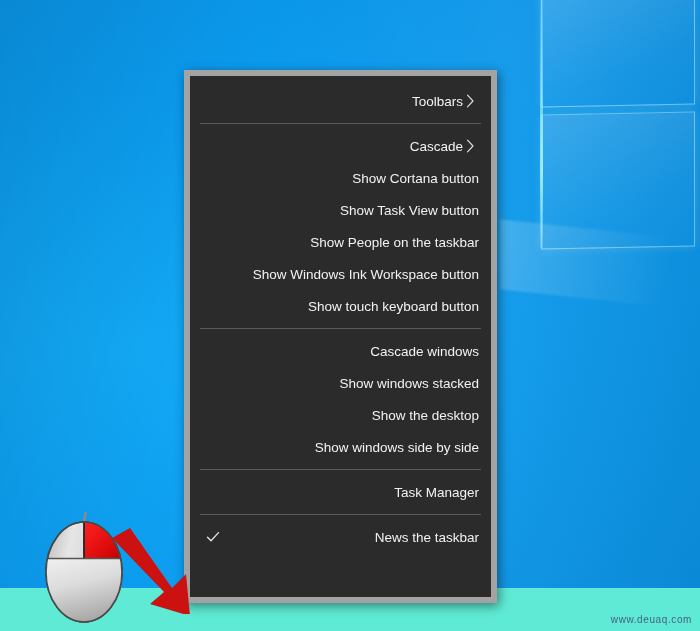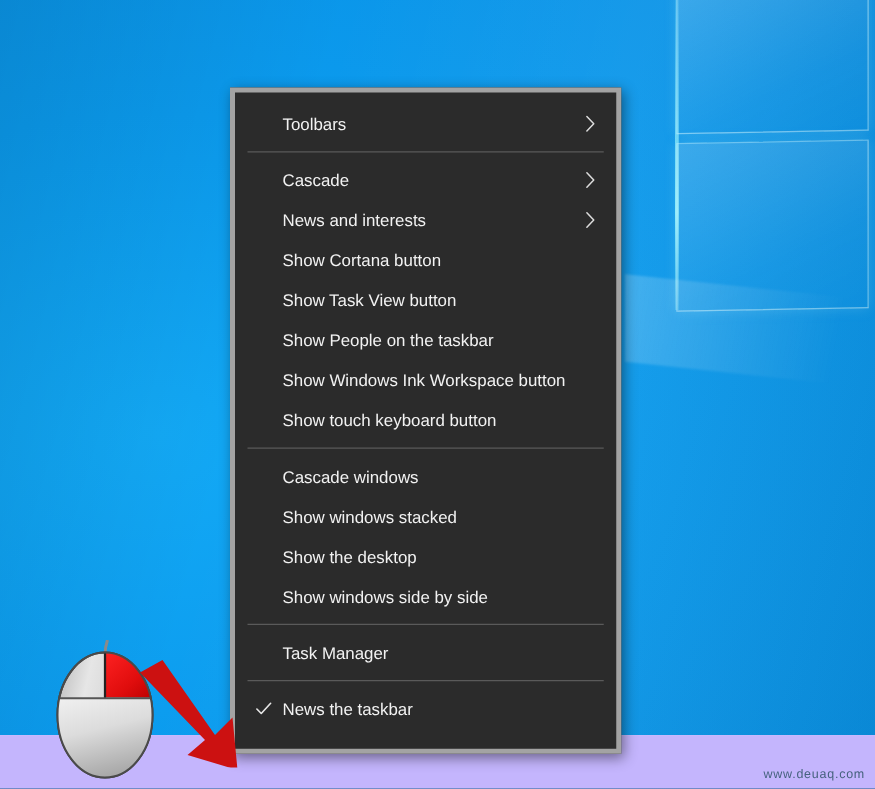"Toolbars" #context-menu { border: 4px solid #a3a3a3 -> 6px solid #a3a3a3; text-align: none -> right }
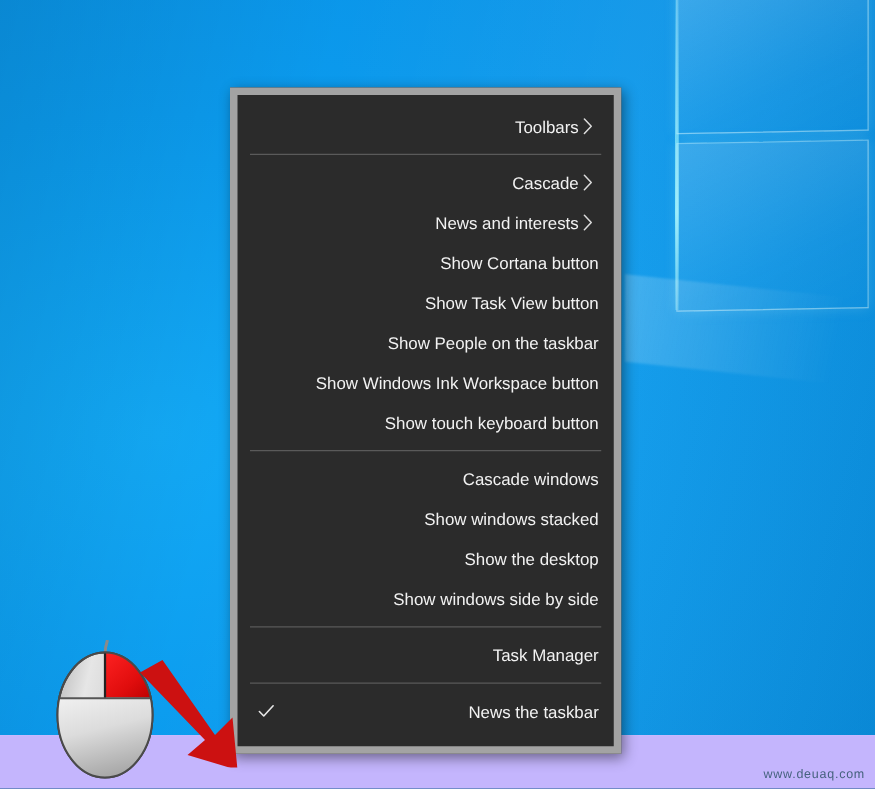"News and interests" div.menu-item { html: <div> <span></span> <span>News and interests</span> <span> <svg> <path></path> </svg> </span> </div> -> none }
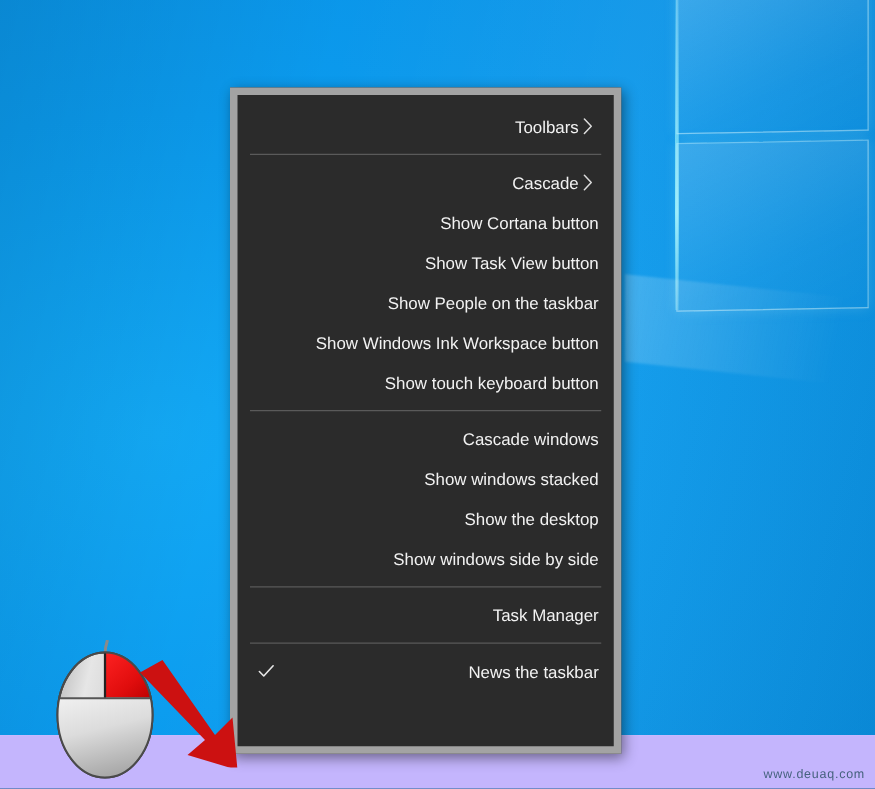"www.deuaq.com" #taskbar { background: #c4b5fd -> #5eead4 }
